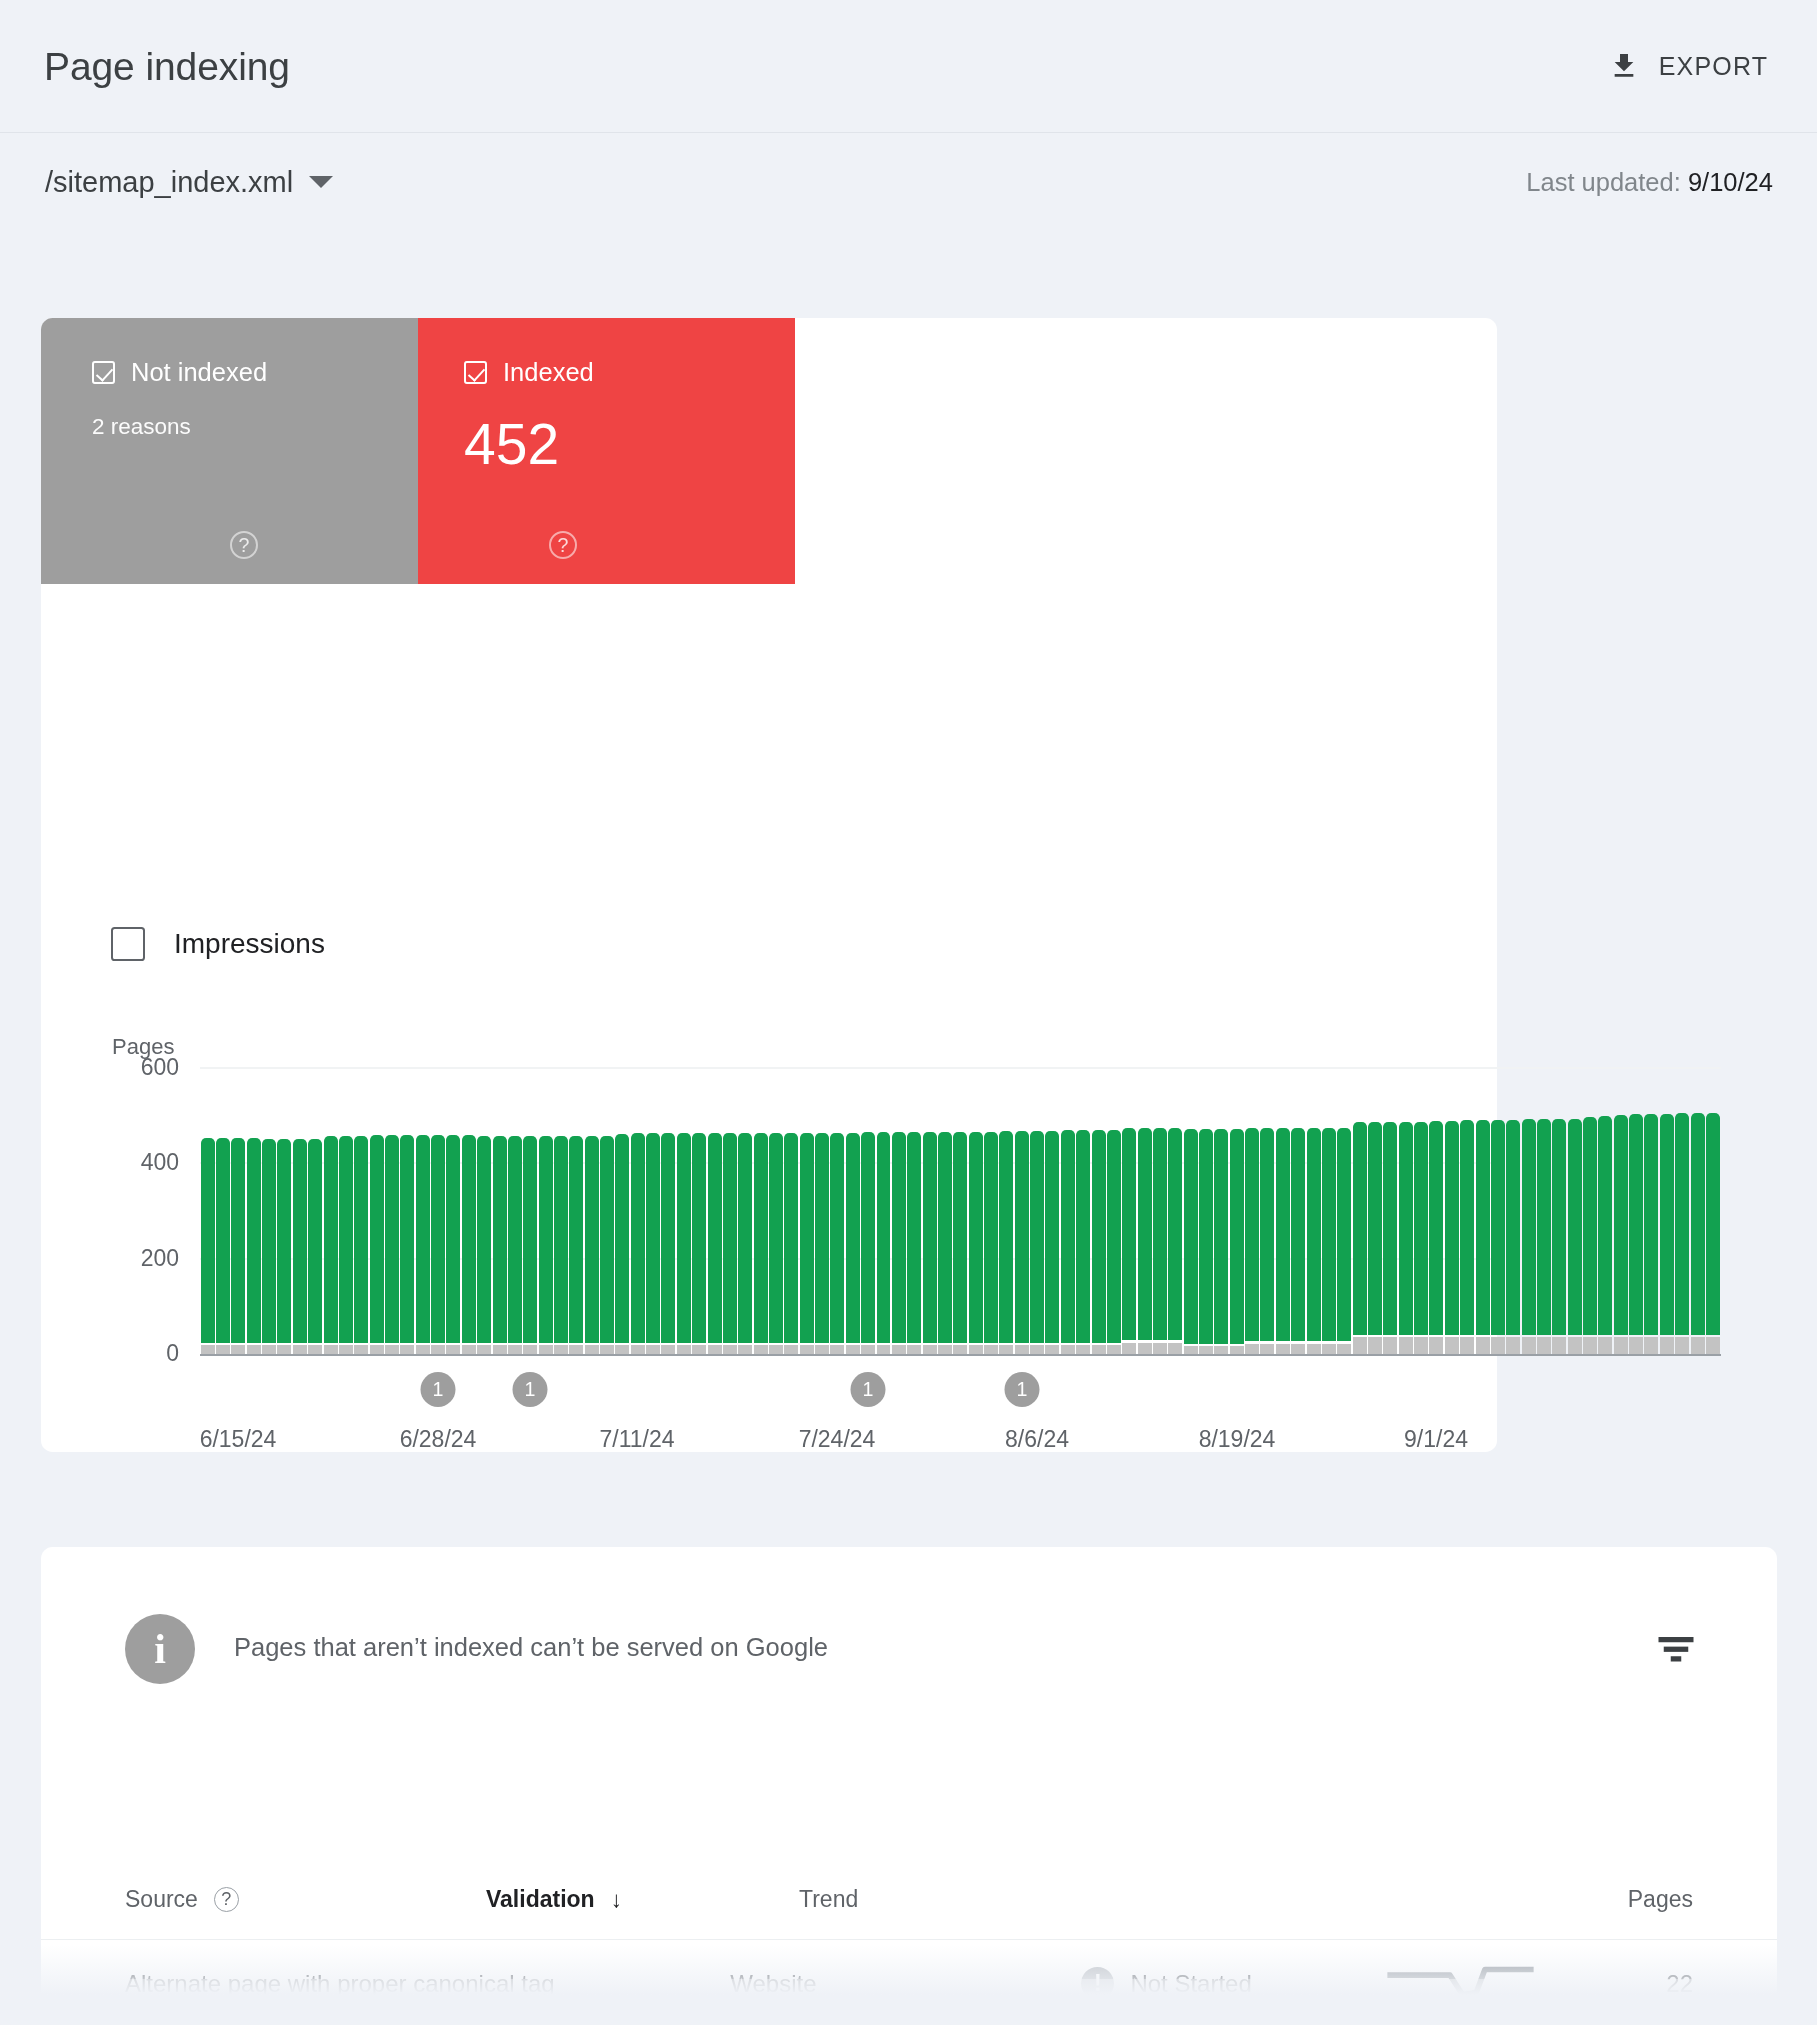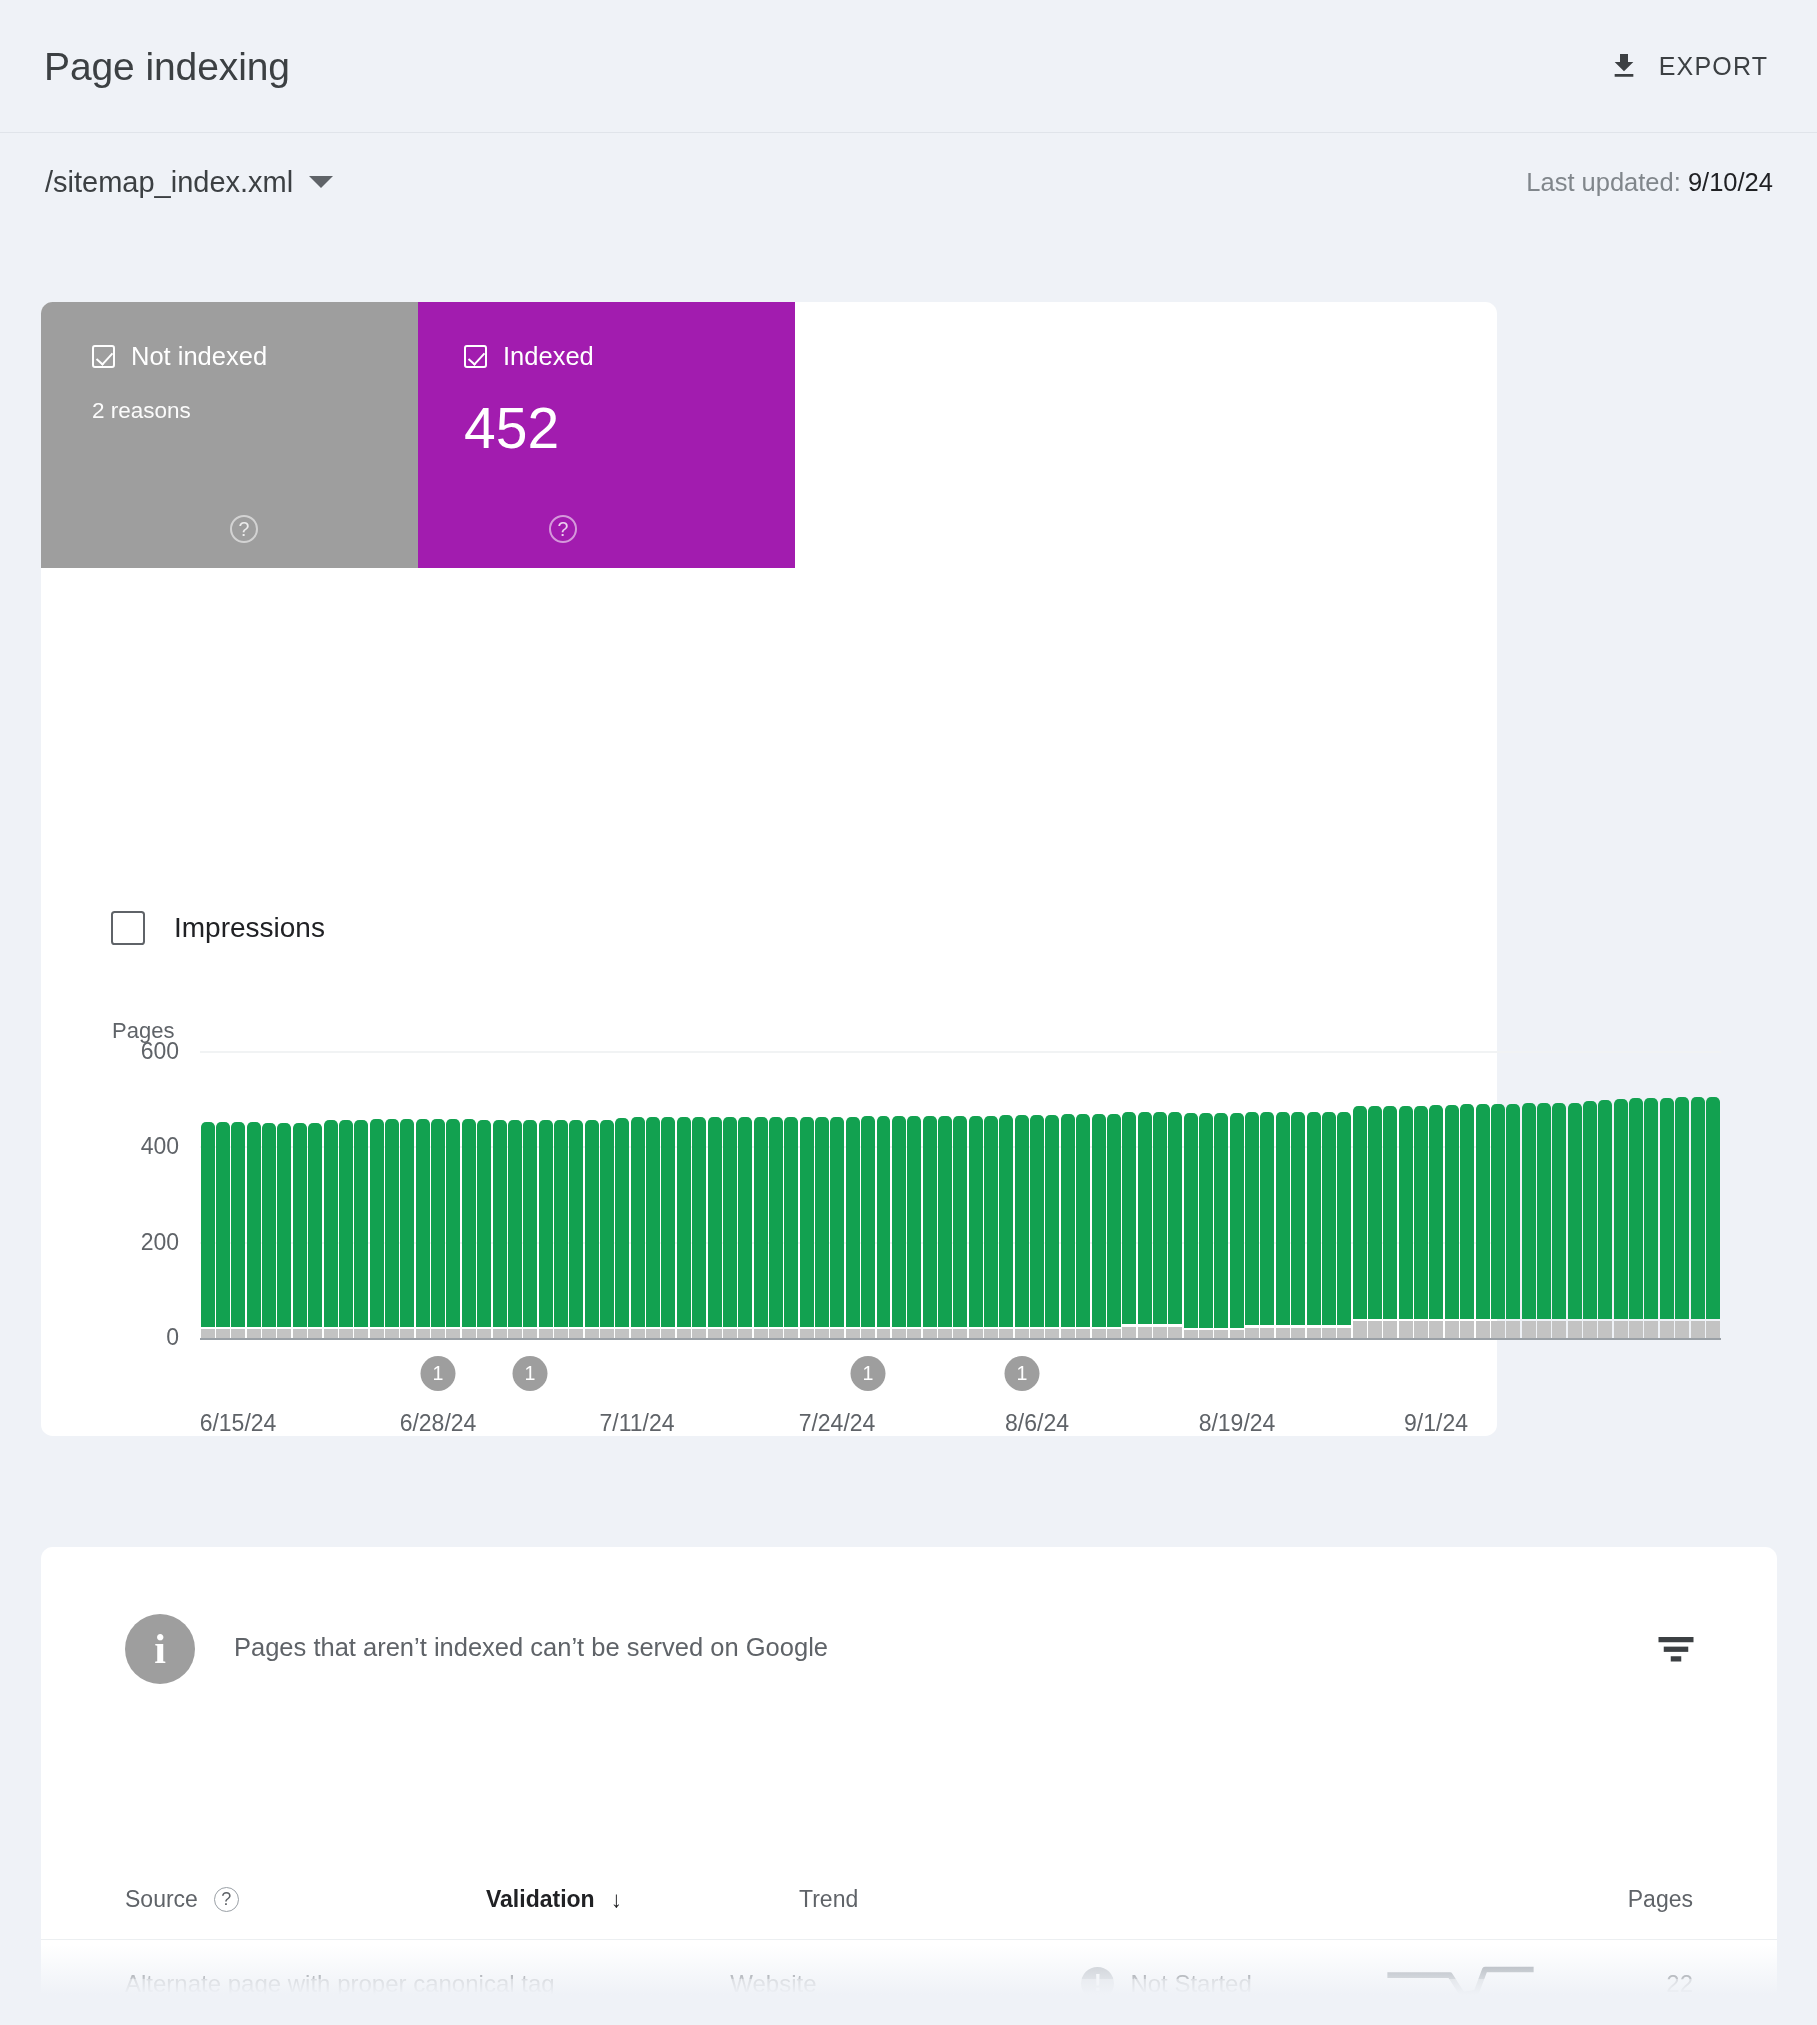"Not indexed" #chart-card { top: 302px -> 318px }
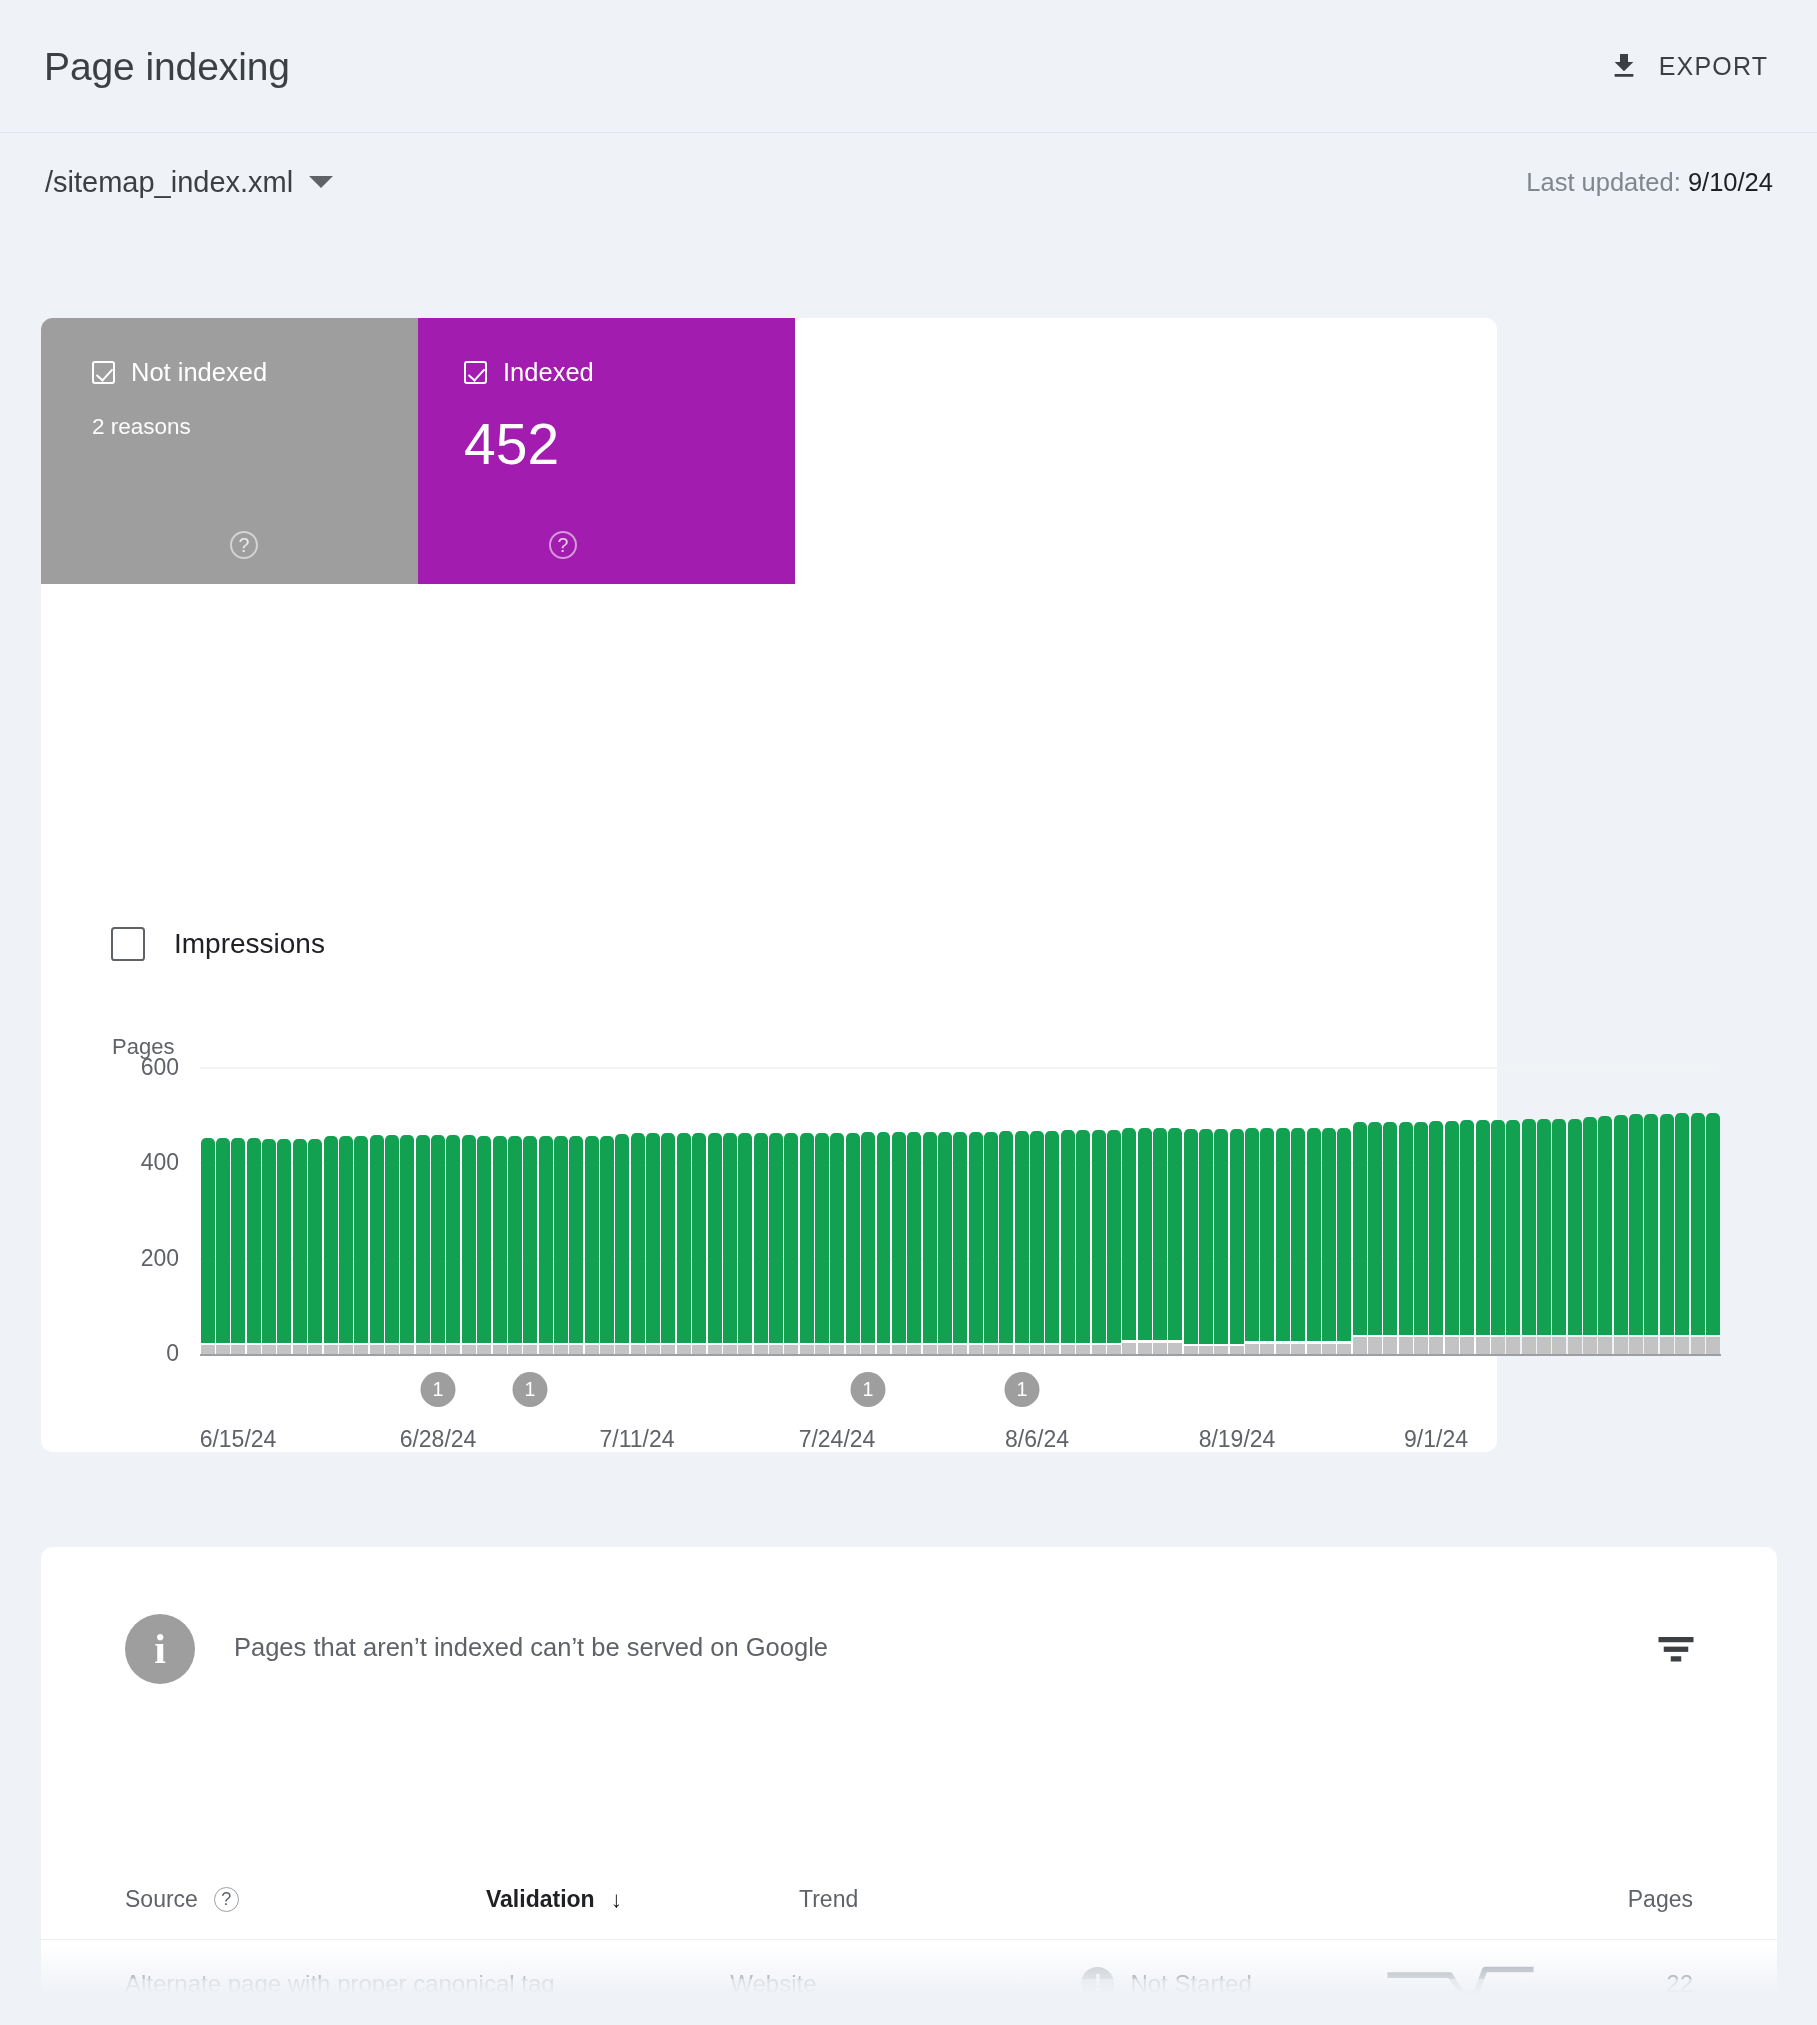"Indexed" .tile.indexed { background: #a21caf -> #ef4444 }
